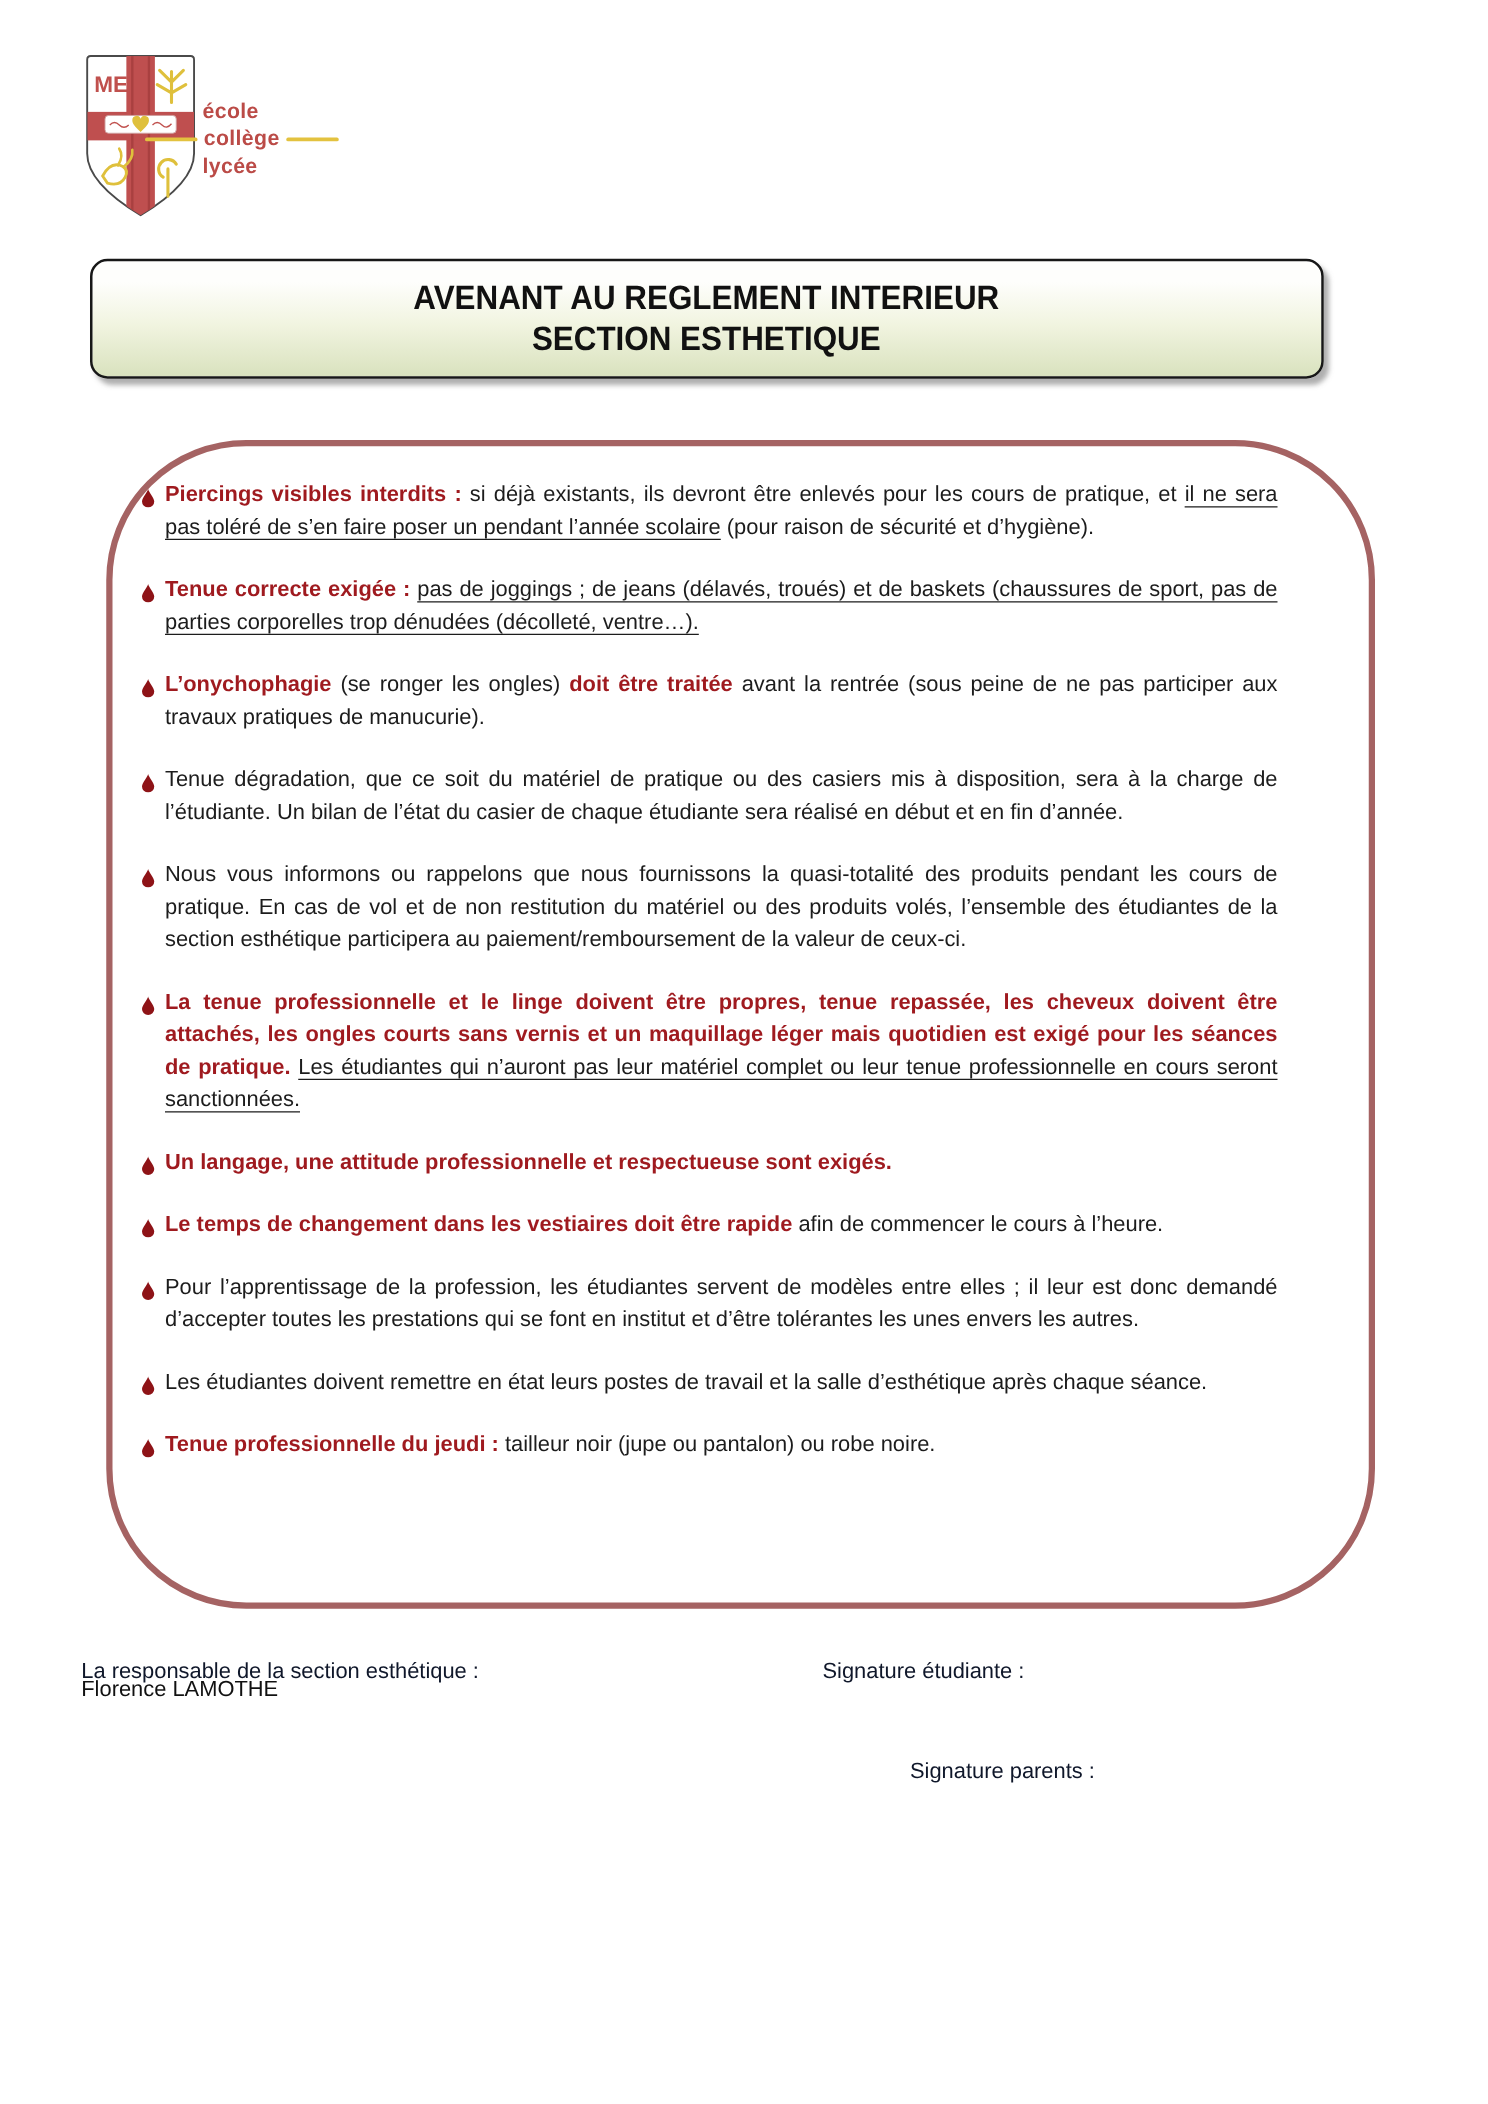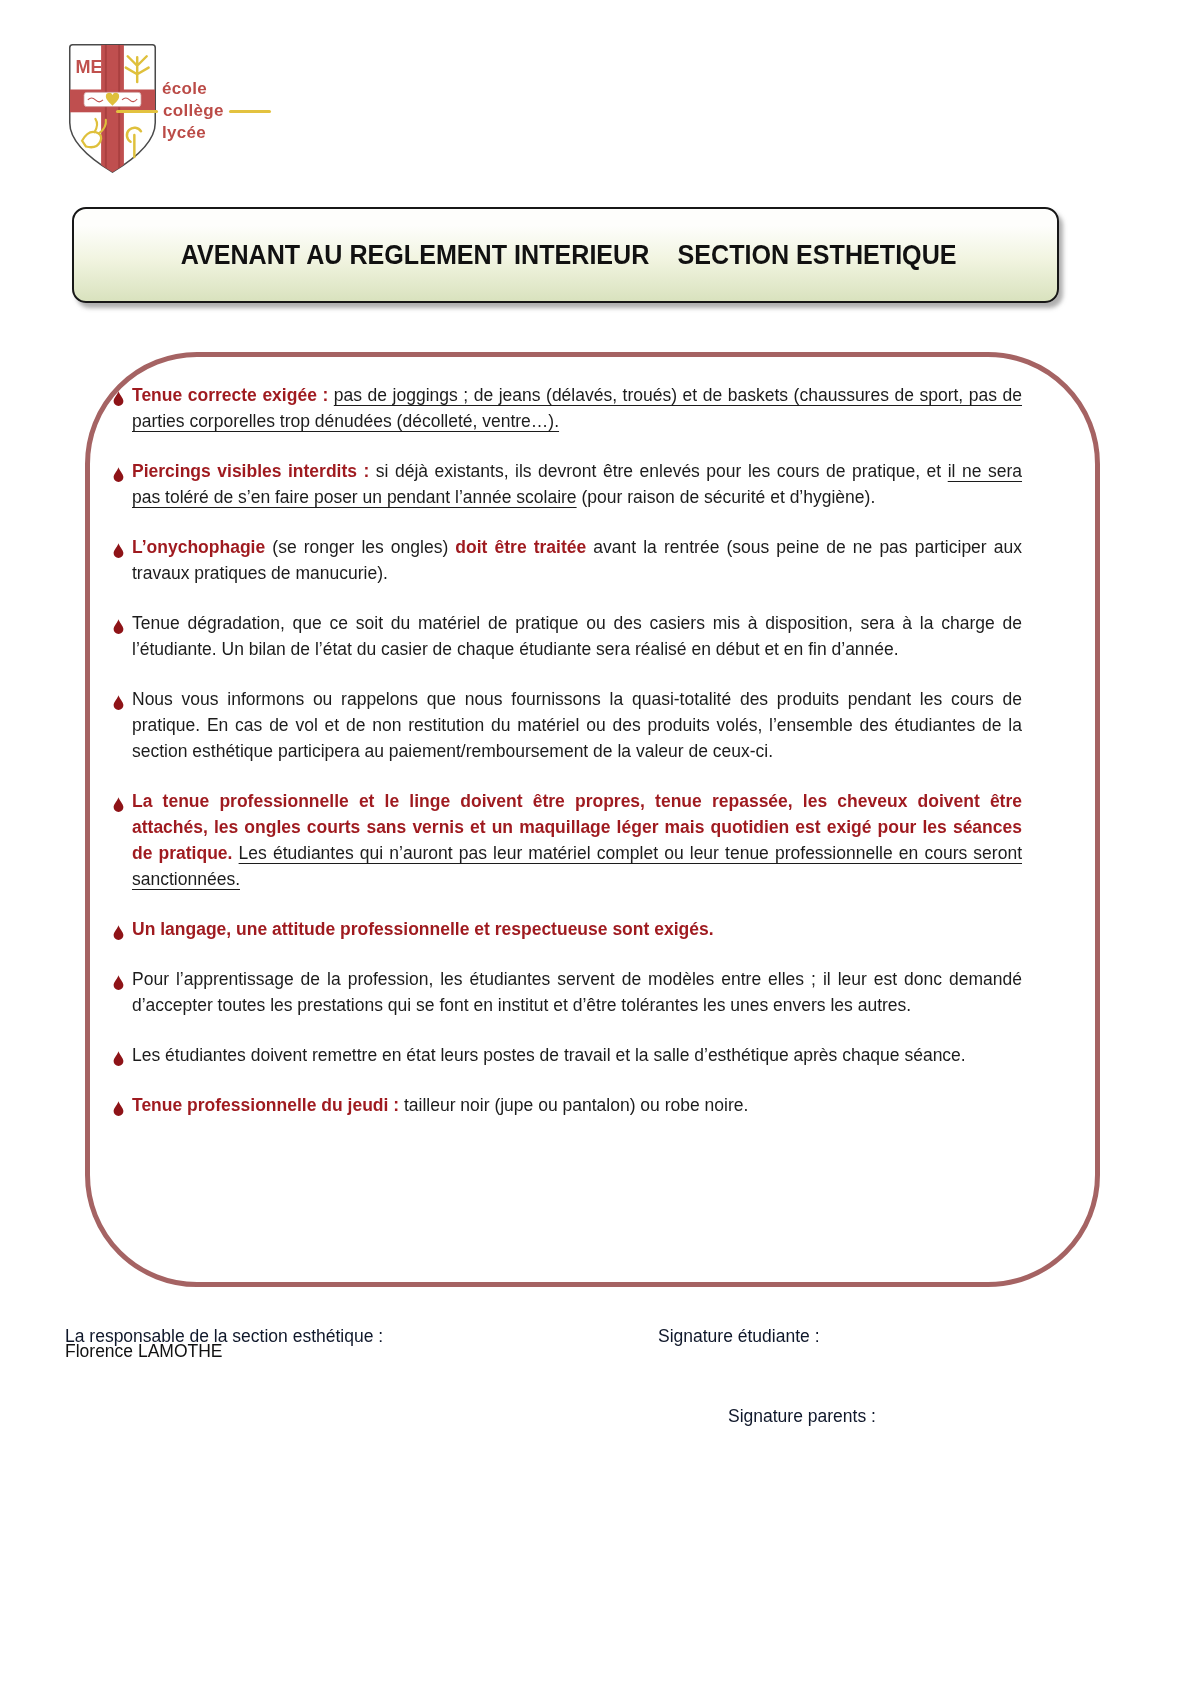"AVENANT AU REGLEMENT INTERIEUR" .title-box { flex-direction: row -> column }
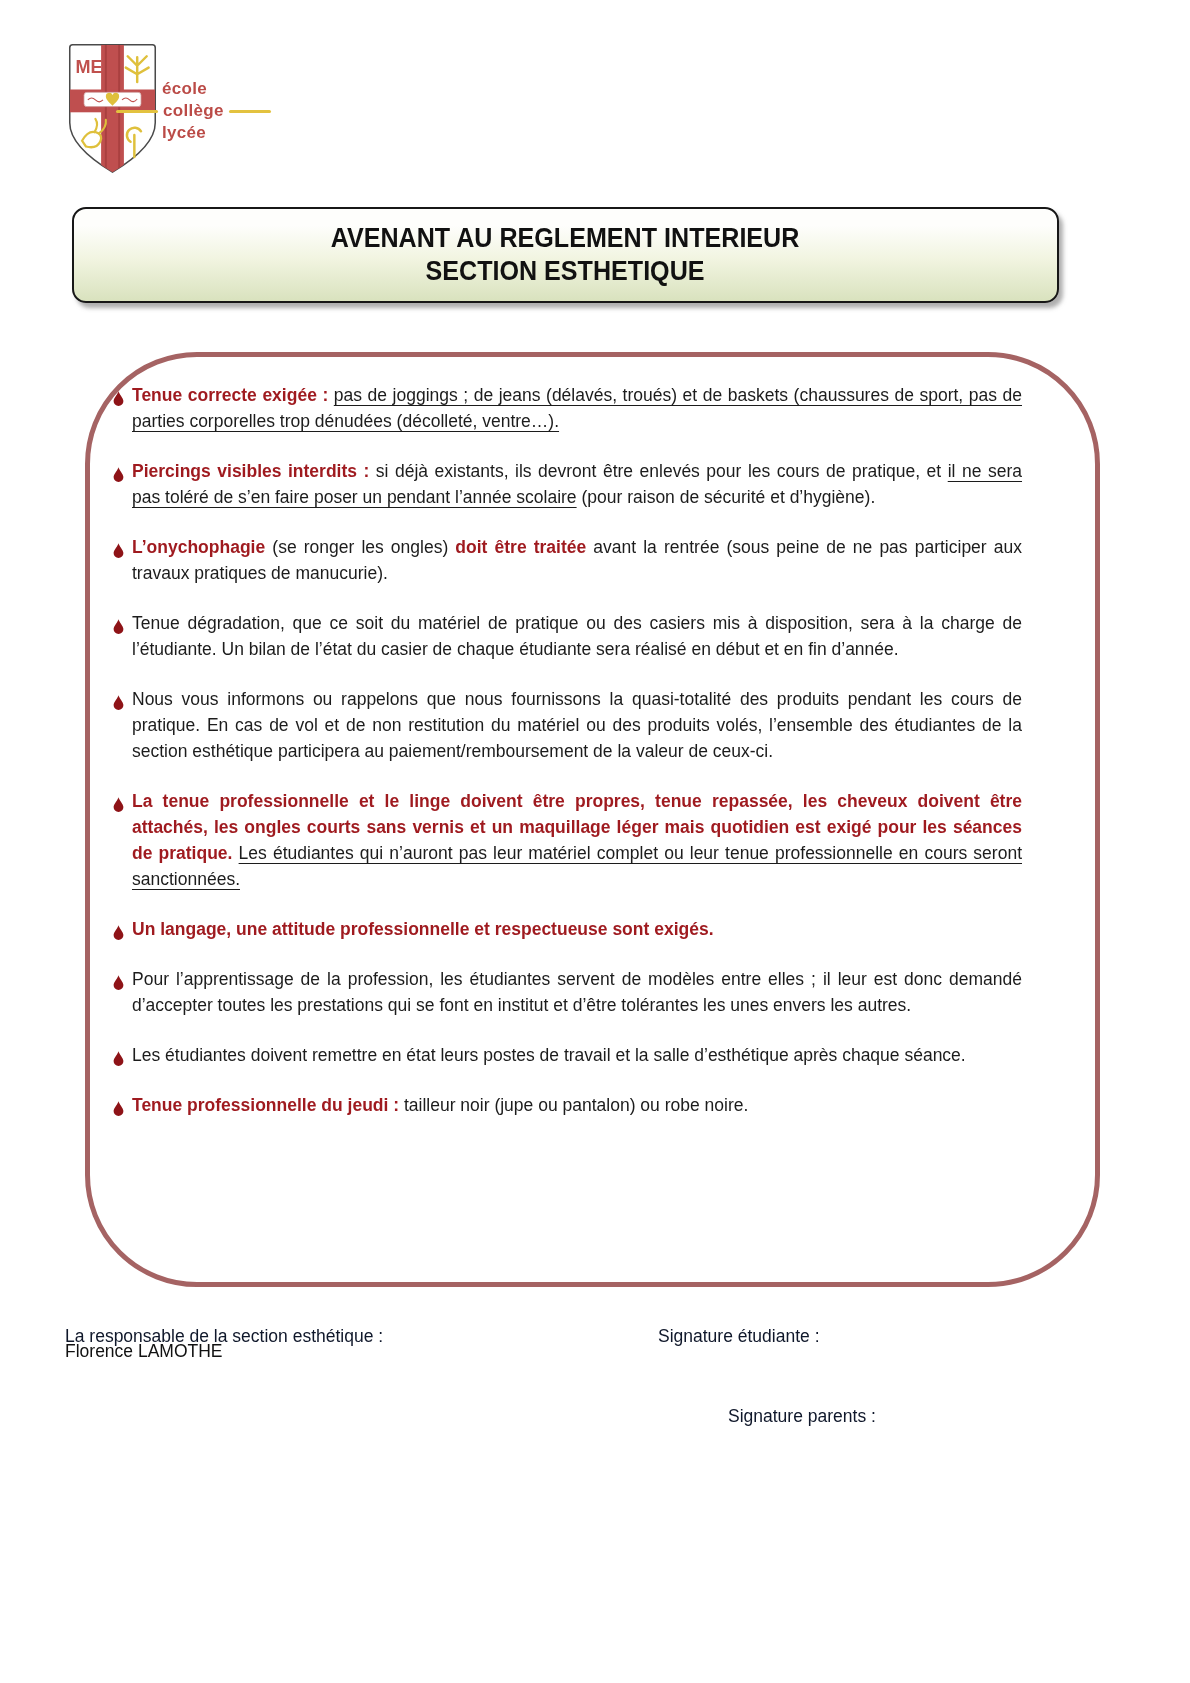"Tenue correcte exigée : pas" div.rule { order: before "Piercings visibles interdits : si" -> after "Piercings visibles interdits : si" }
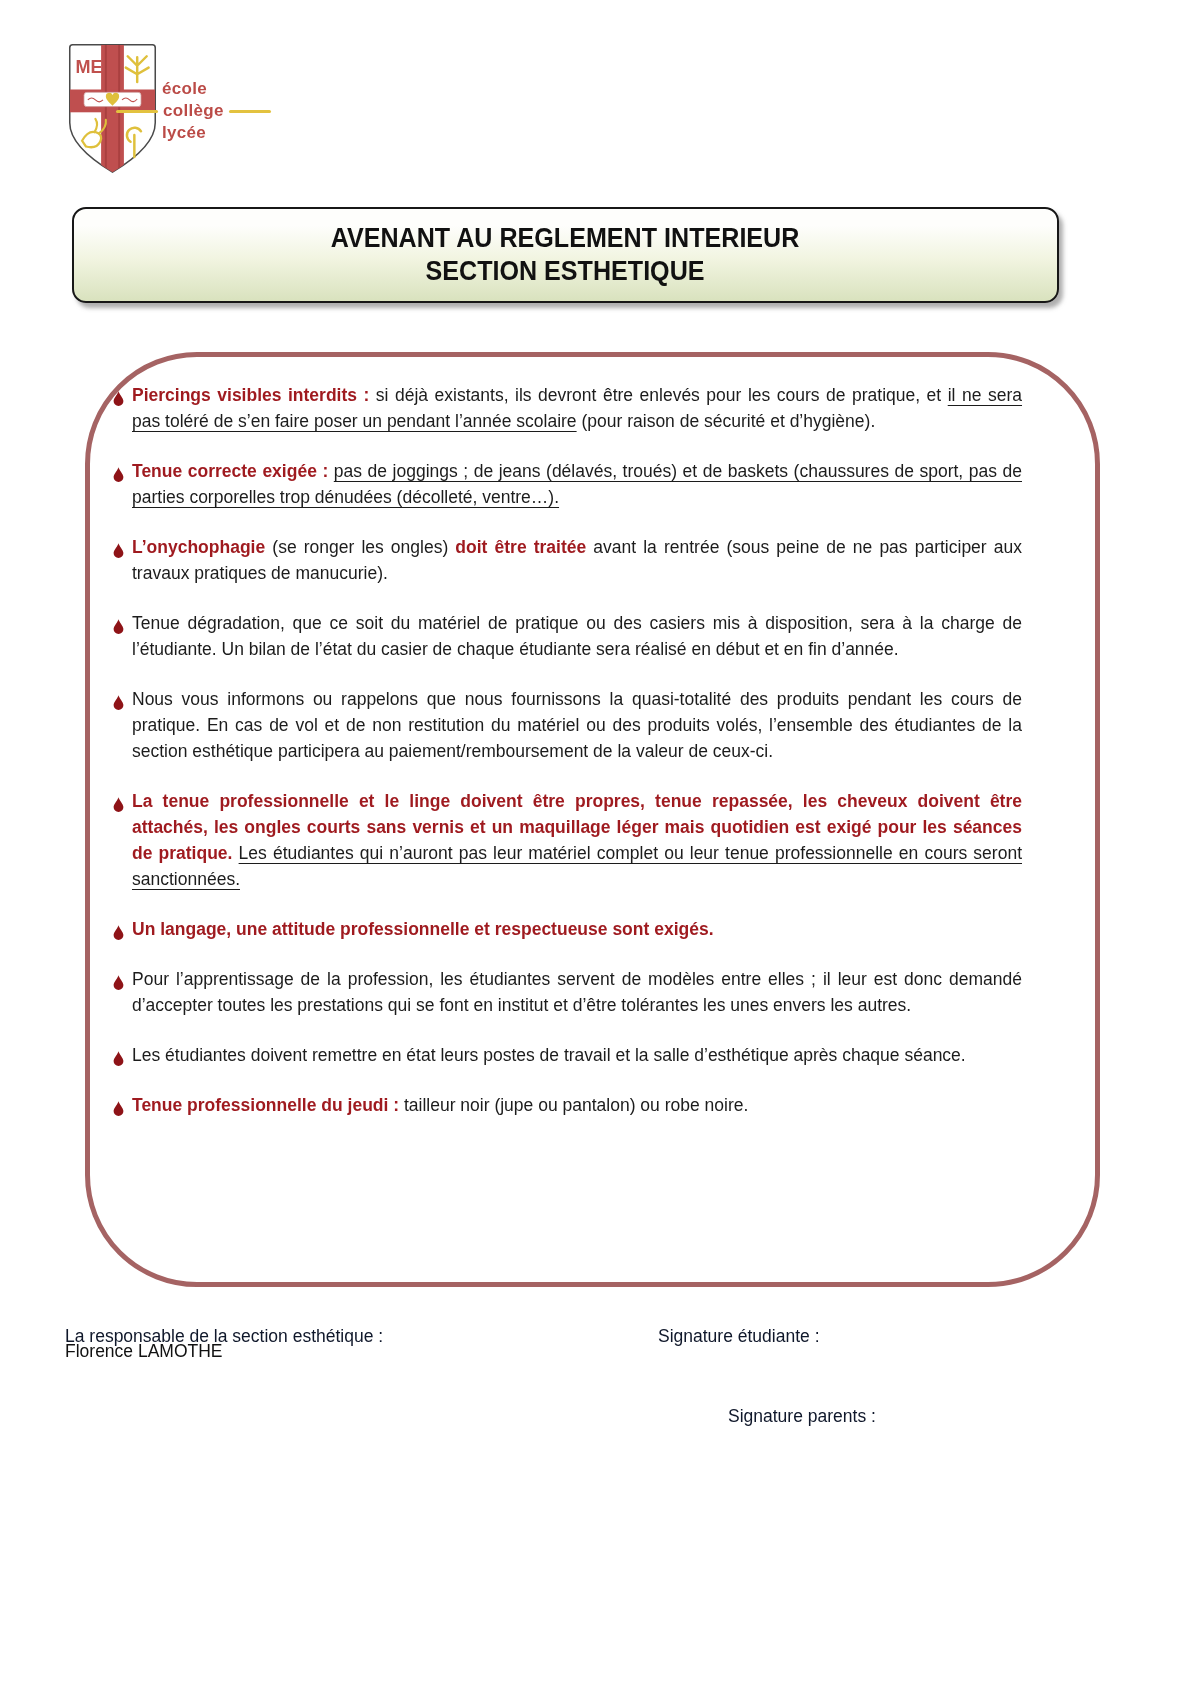"Le temps de changement dans" div.rule { html: none -> <div><span><svg> <path></path> </svg></span><span>Le temps de changement dans les vestiaires doit être rapide </span><span>afin de commencer le cours à l’heure.</span></div> }
